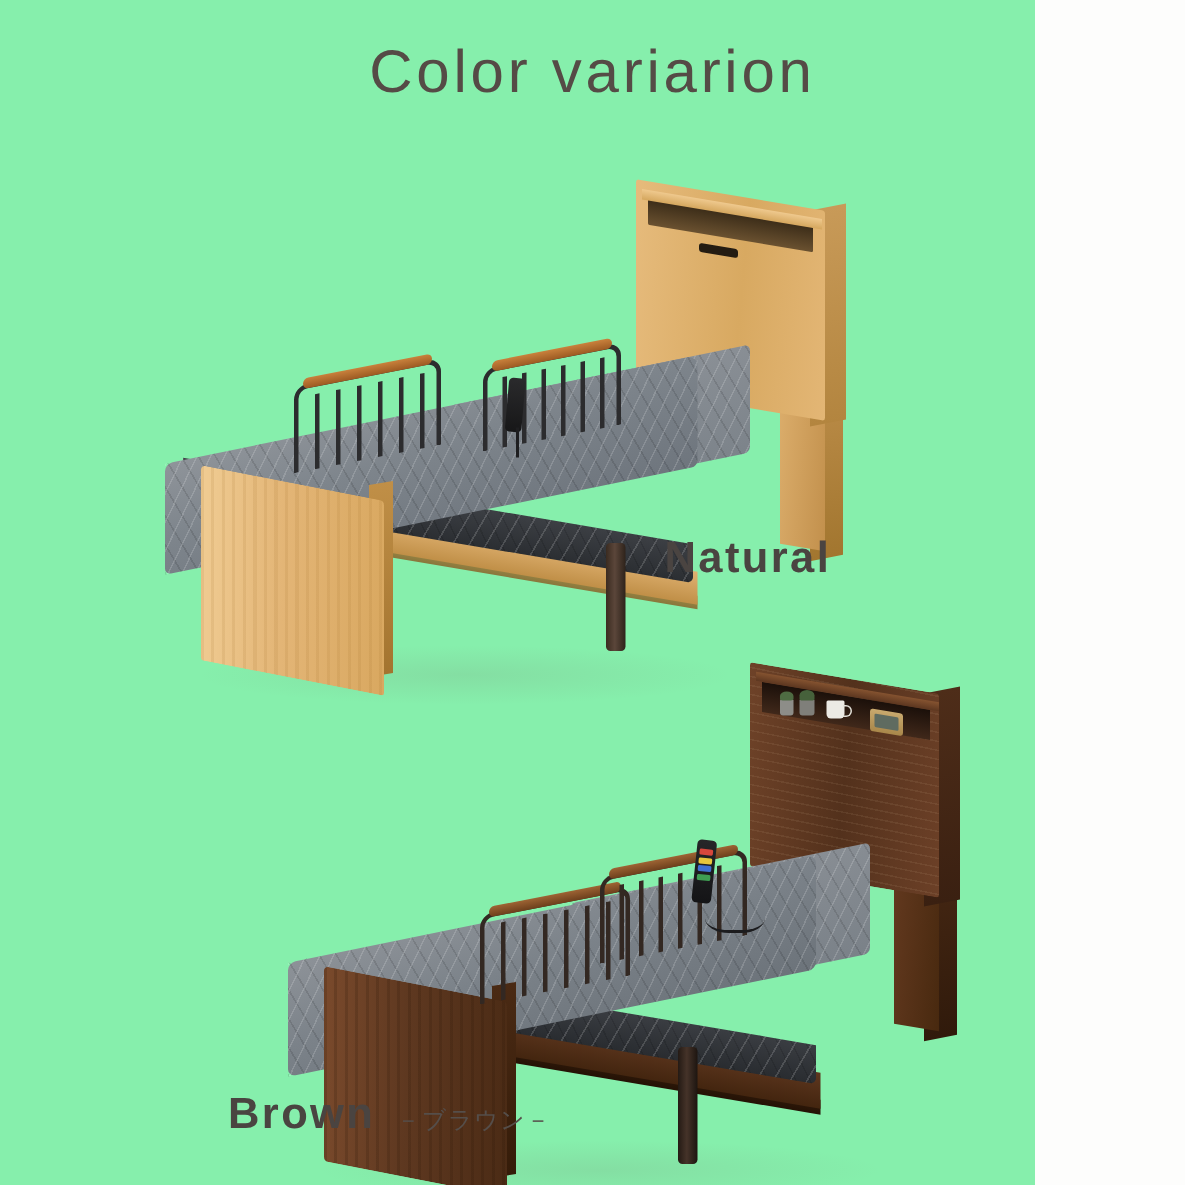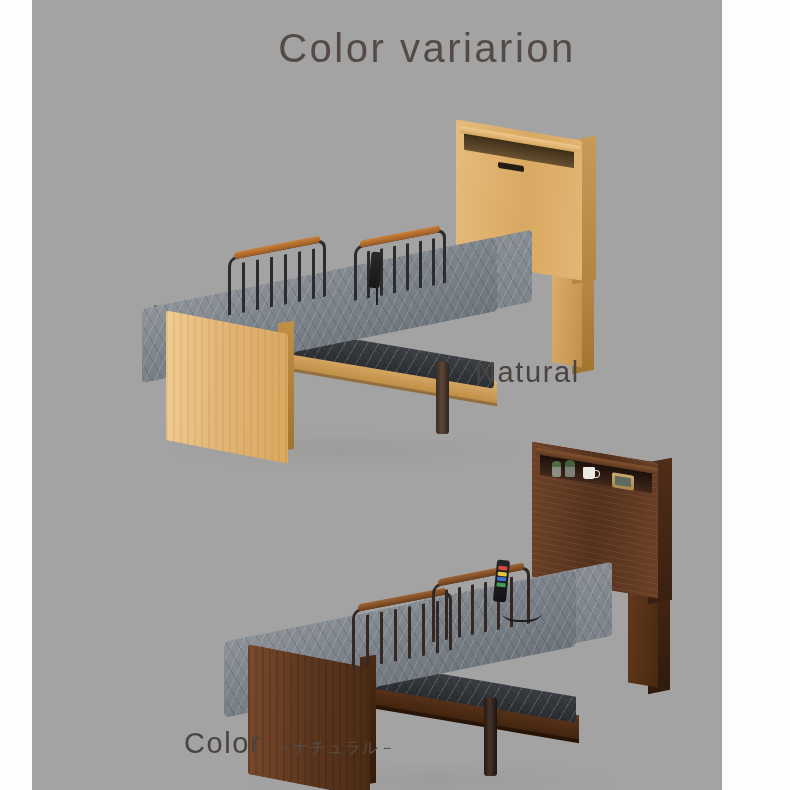"Color variarion" .page { background: #a3a3a3 -> #86efac; margin-left: 32px -> none }
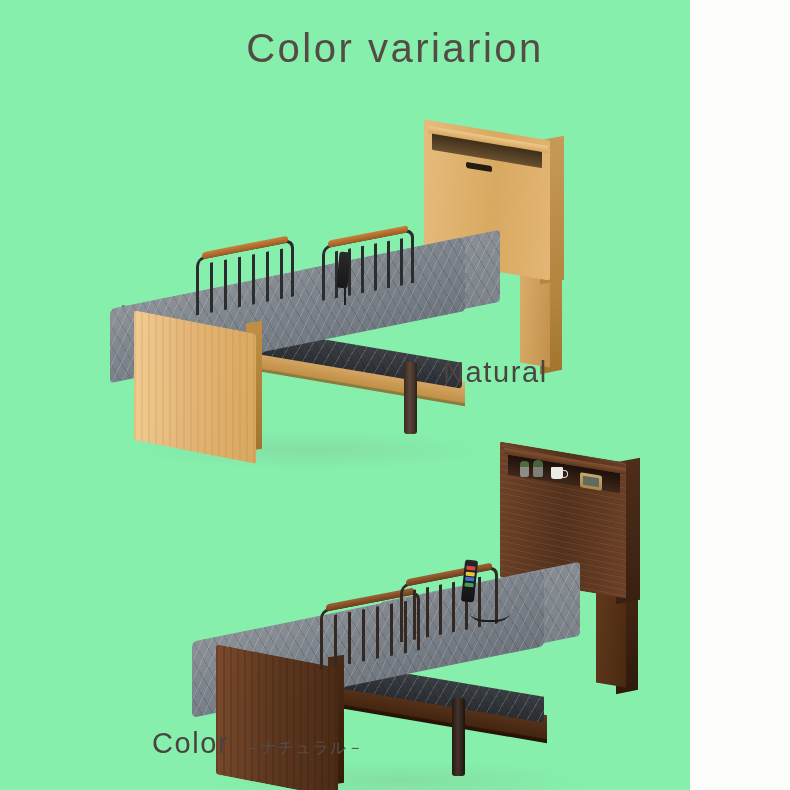"Natural" .cap-en { font-weight: 400 -> 700 }
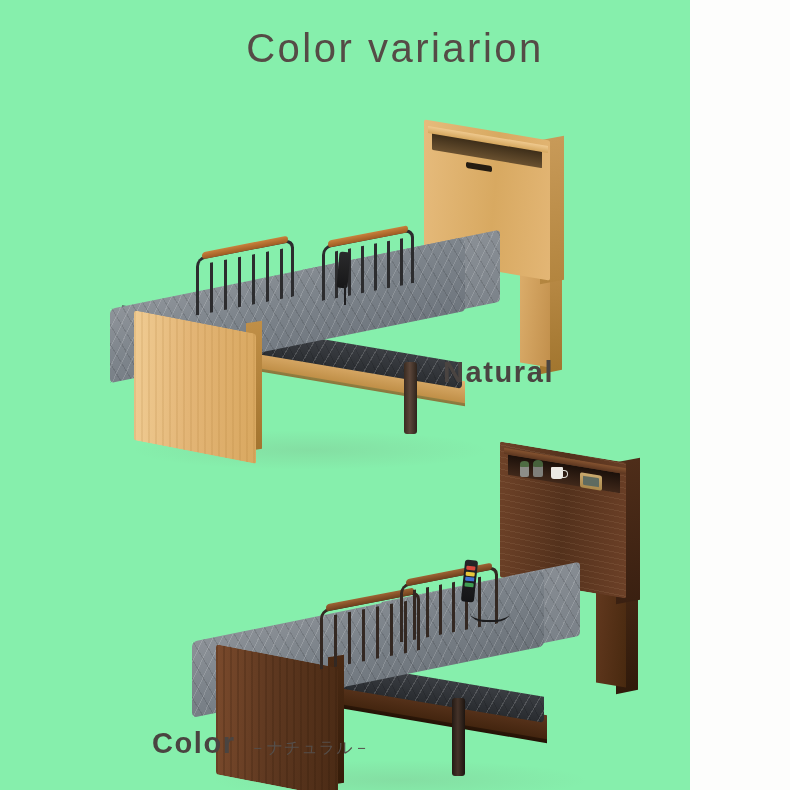"Color" span.cap-en { text: Color -> Brown }
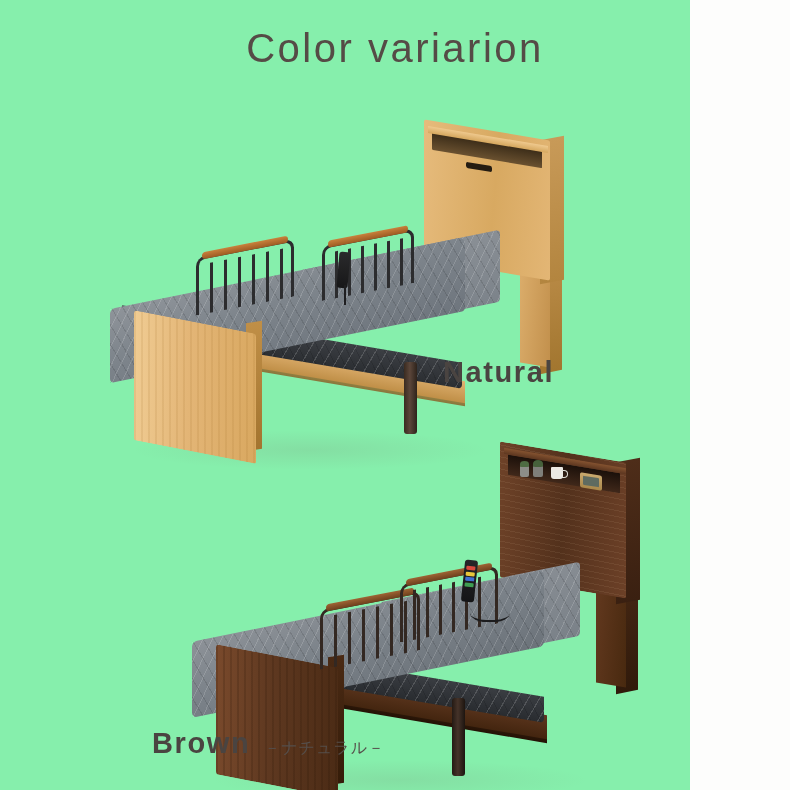"－ナチュラル－" span.cap-jp { text: ナチュラル -> ブラウン }
